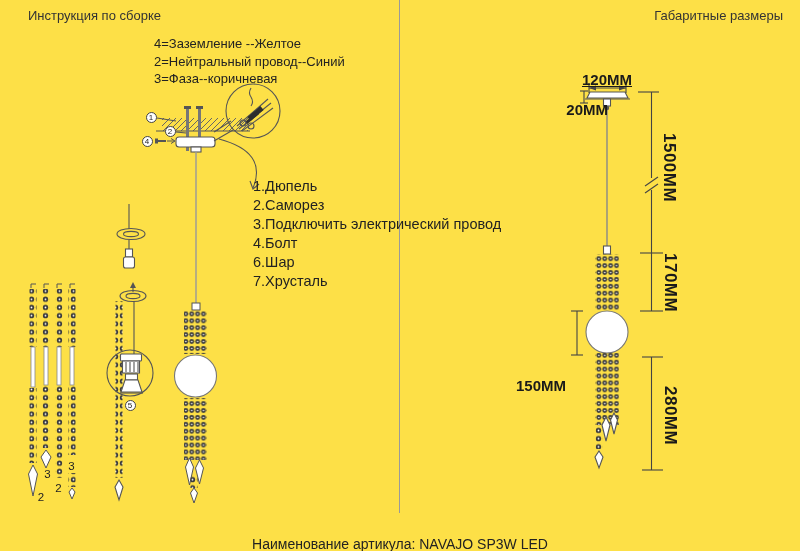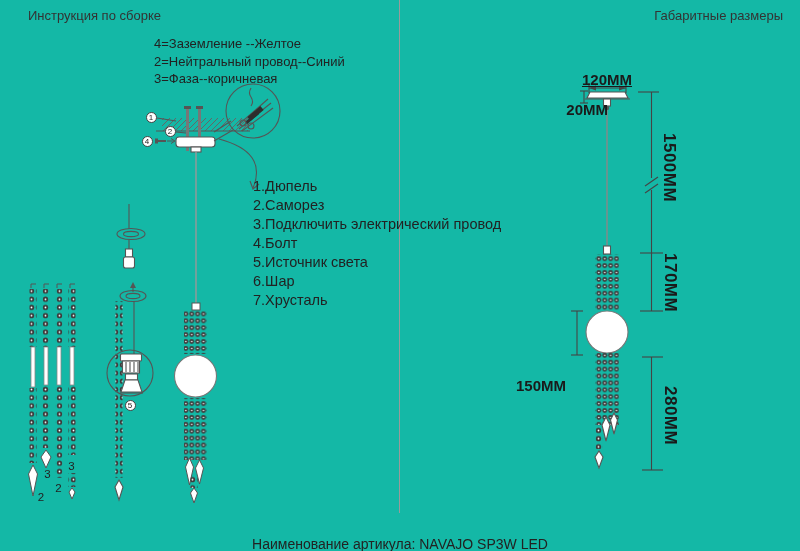"Инструкция по сборке" #sheet { background: #14b8a6 -> #fde047 }
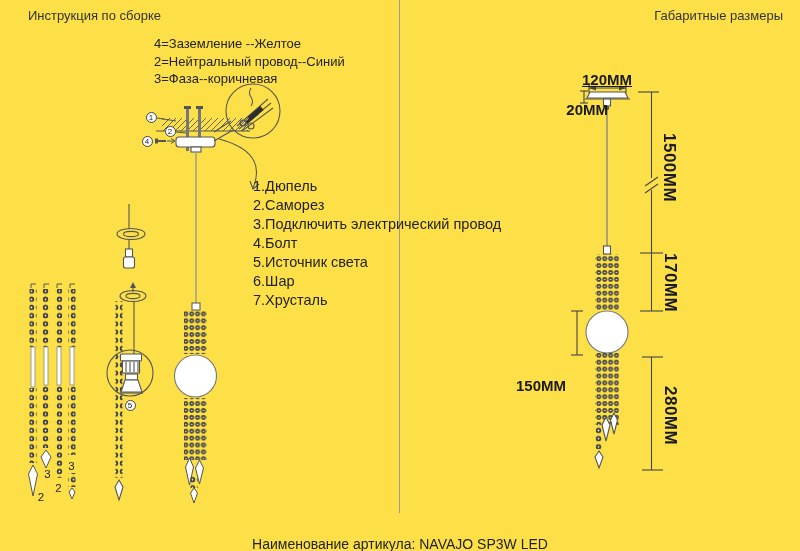"5.Источник света" div.part-line { html: <div>5.Источник света</div> -> none }
